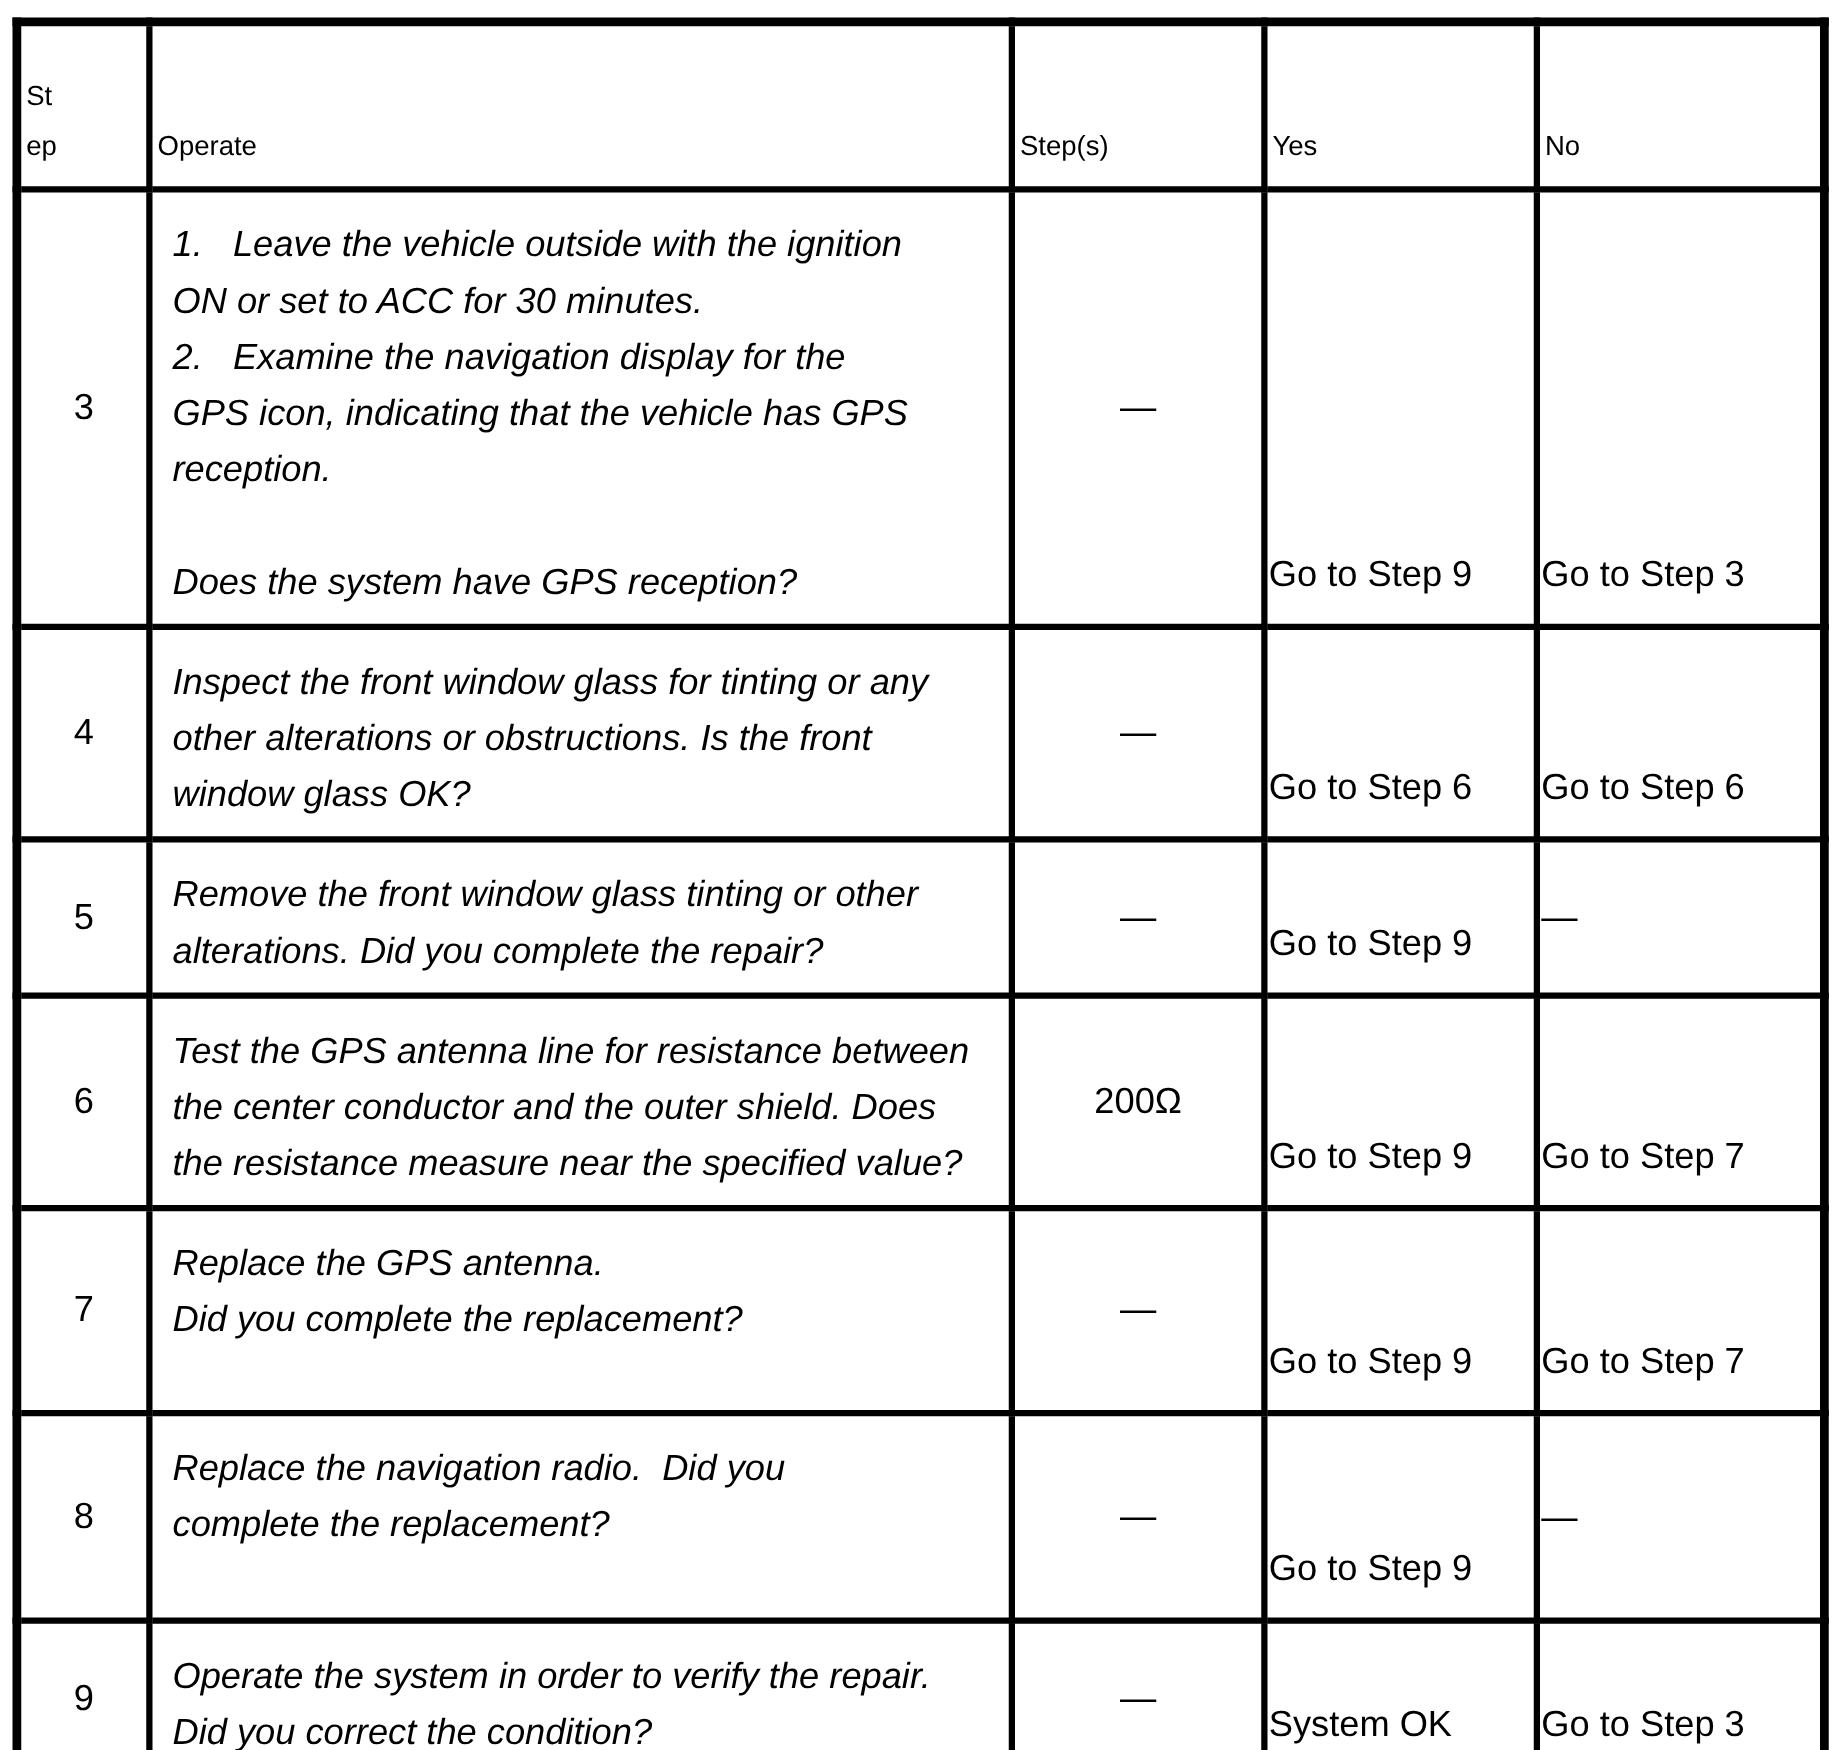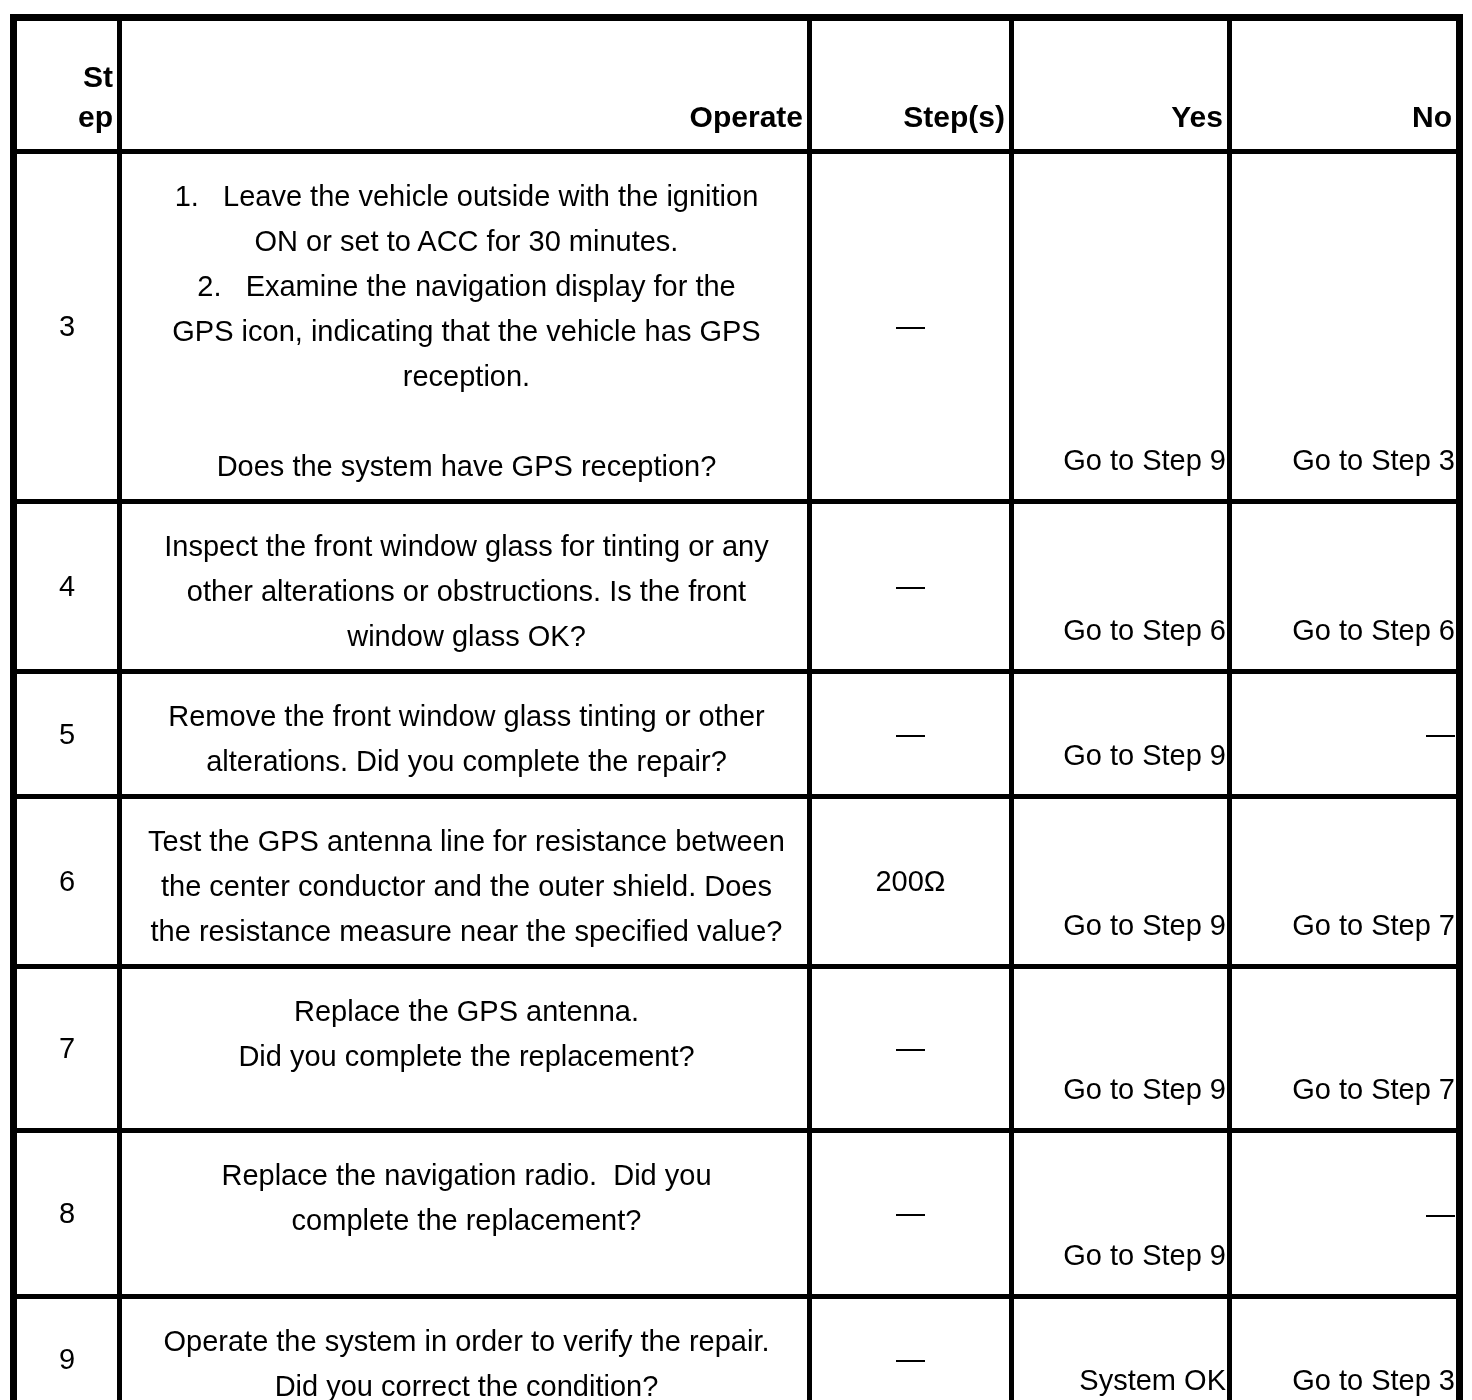"St" th { font-size: 30px -> 22px; font-weight: bold -> normal; text-align: right -> left }
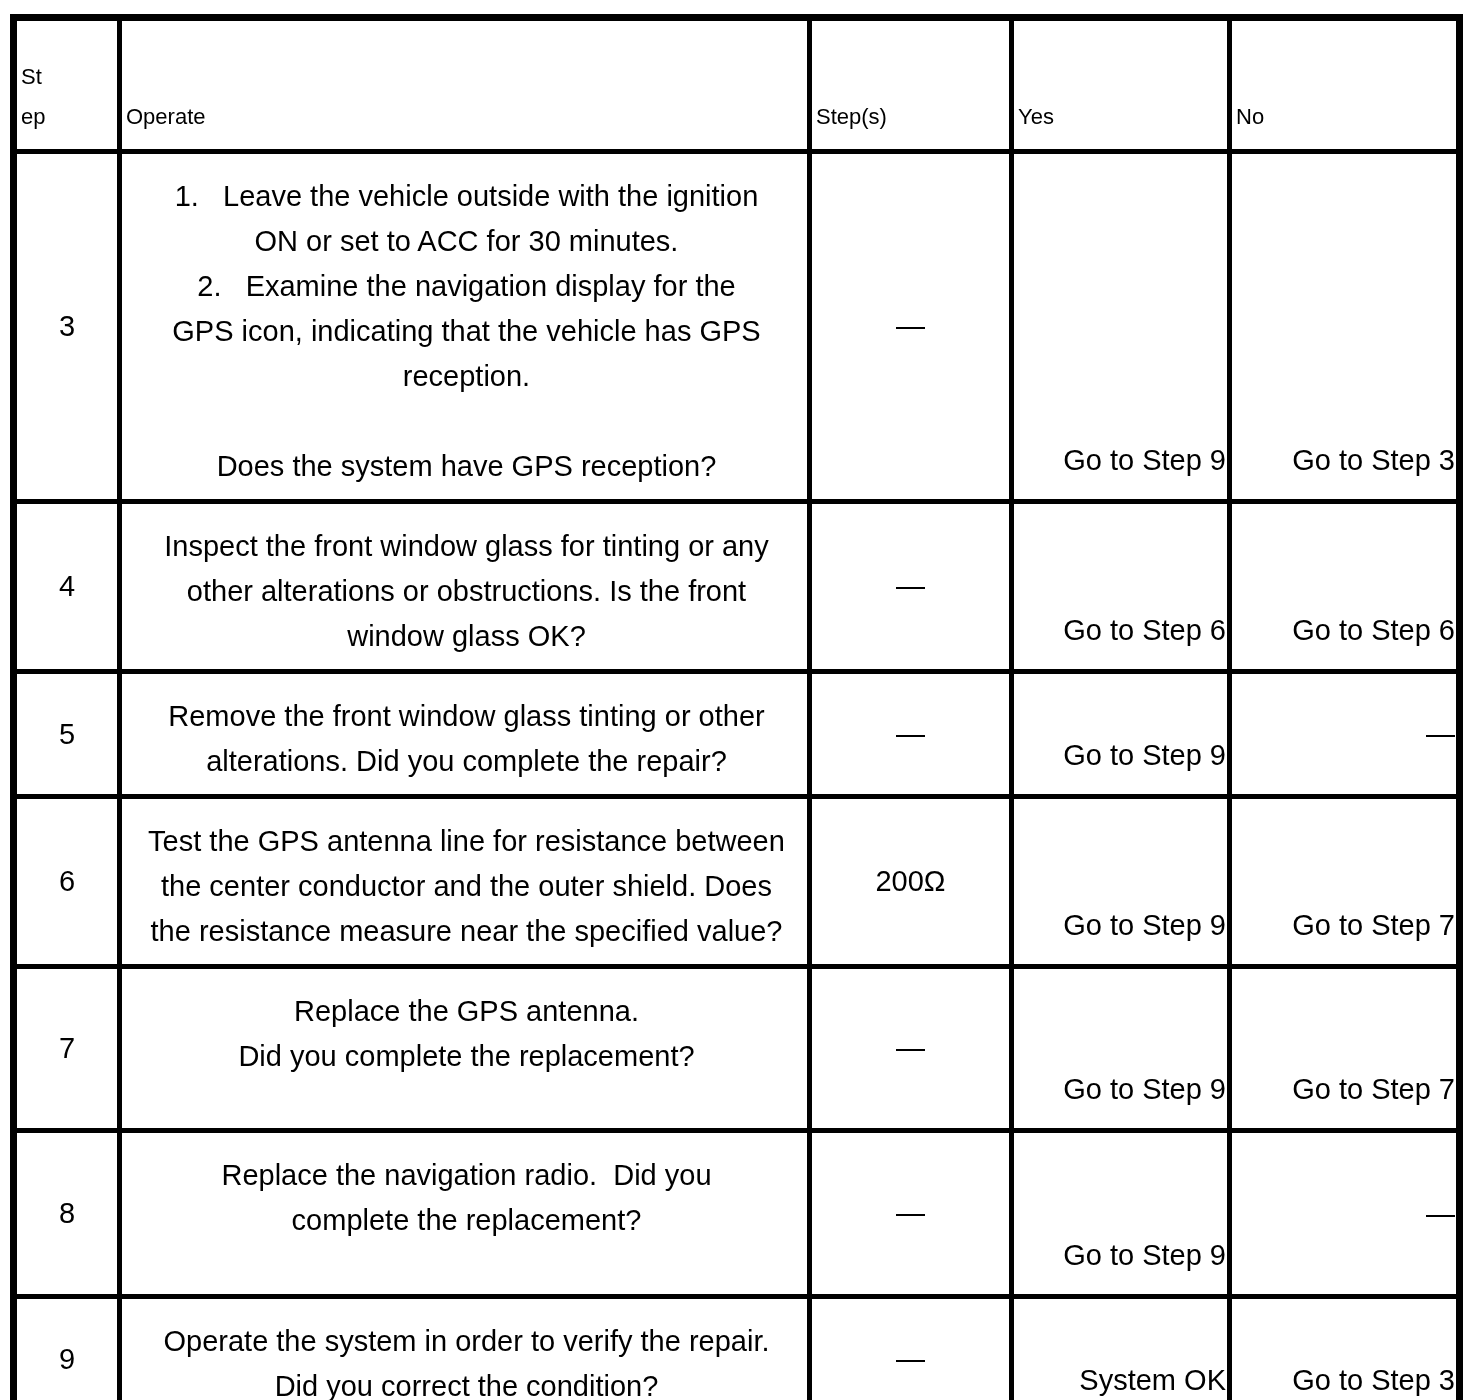"1. Leave the vehicle outside" td.action-cell { font-style: none -> italic; text-align: center -> left }
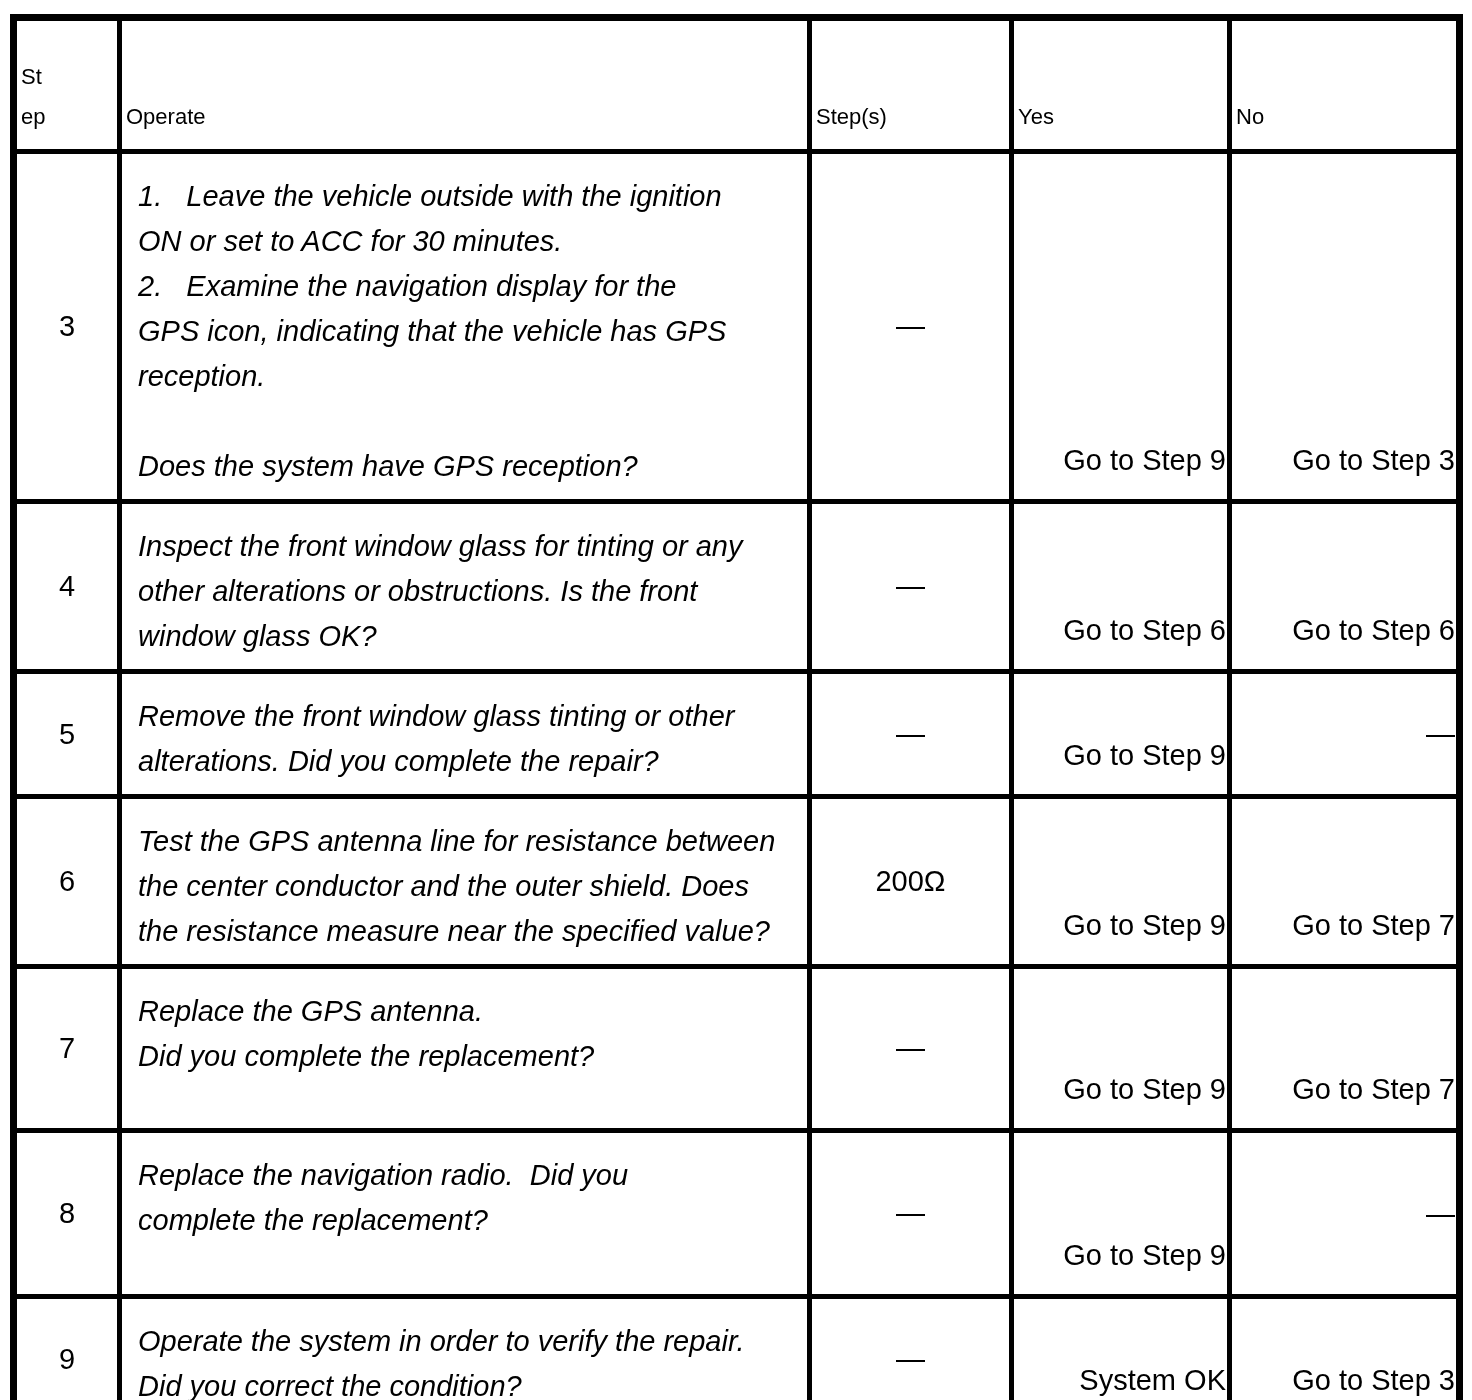"Go to Step 9" td.goto { text-align: right -> left }
